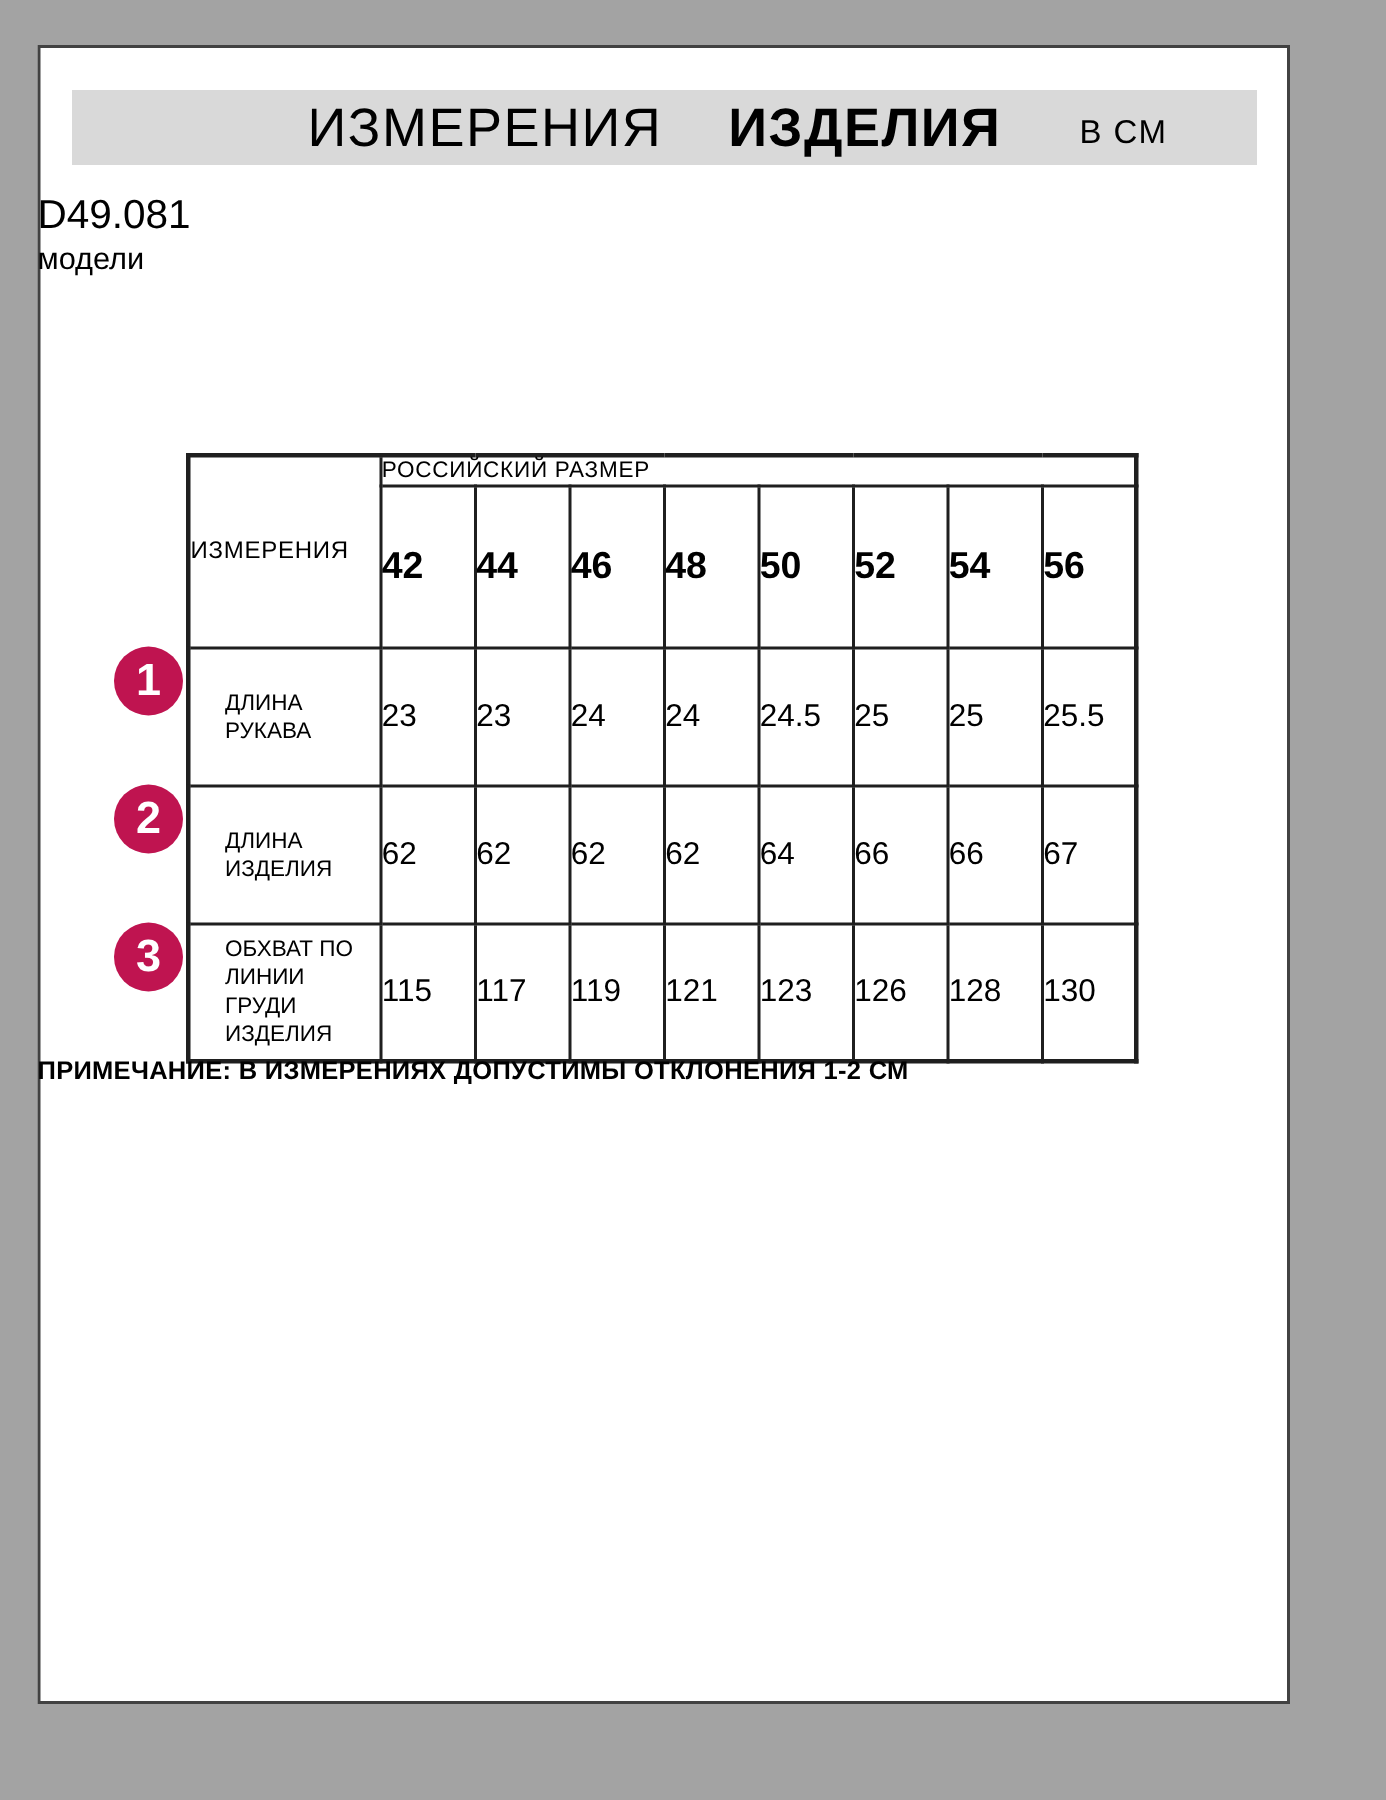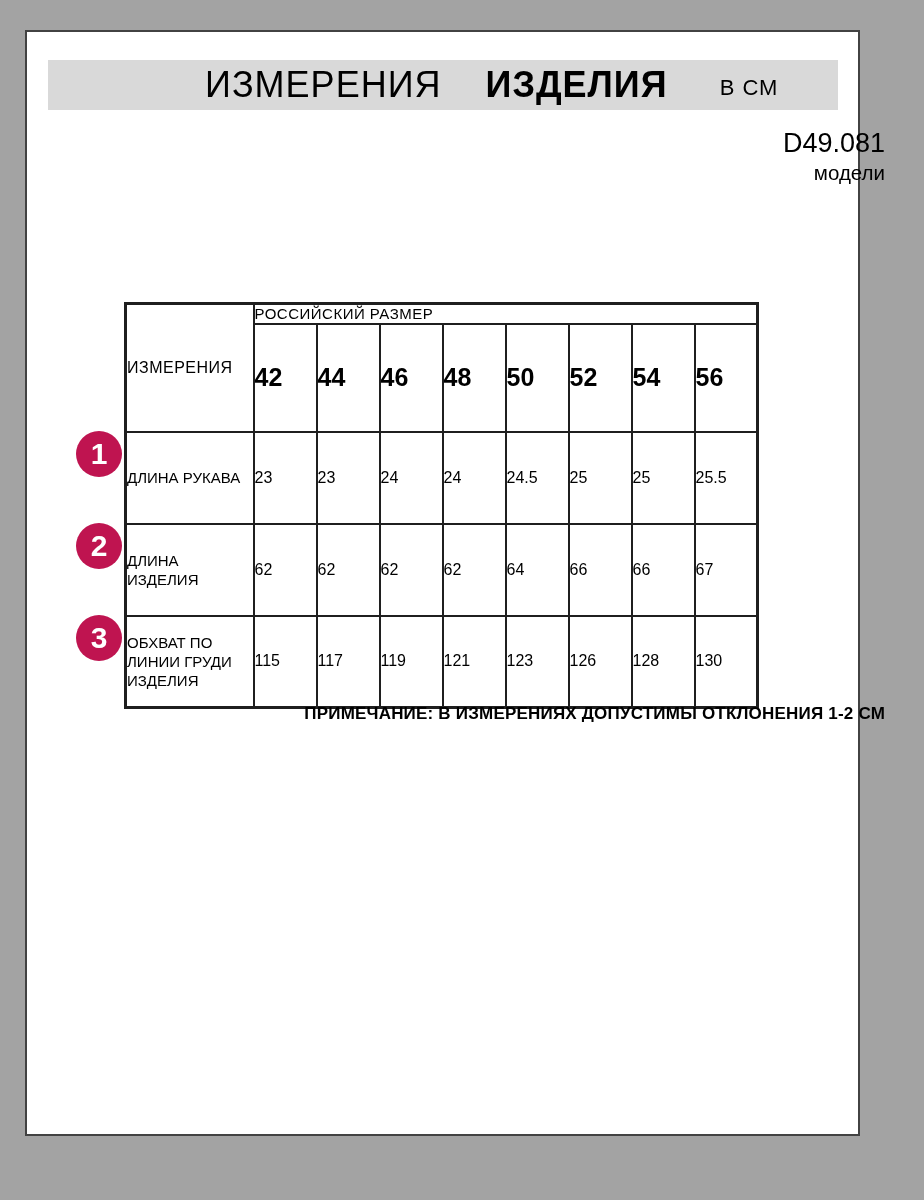"D49.081" .centered { text-align: right -> left }
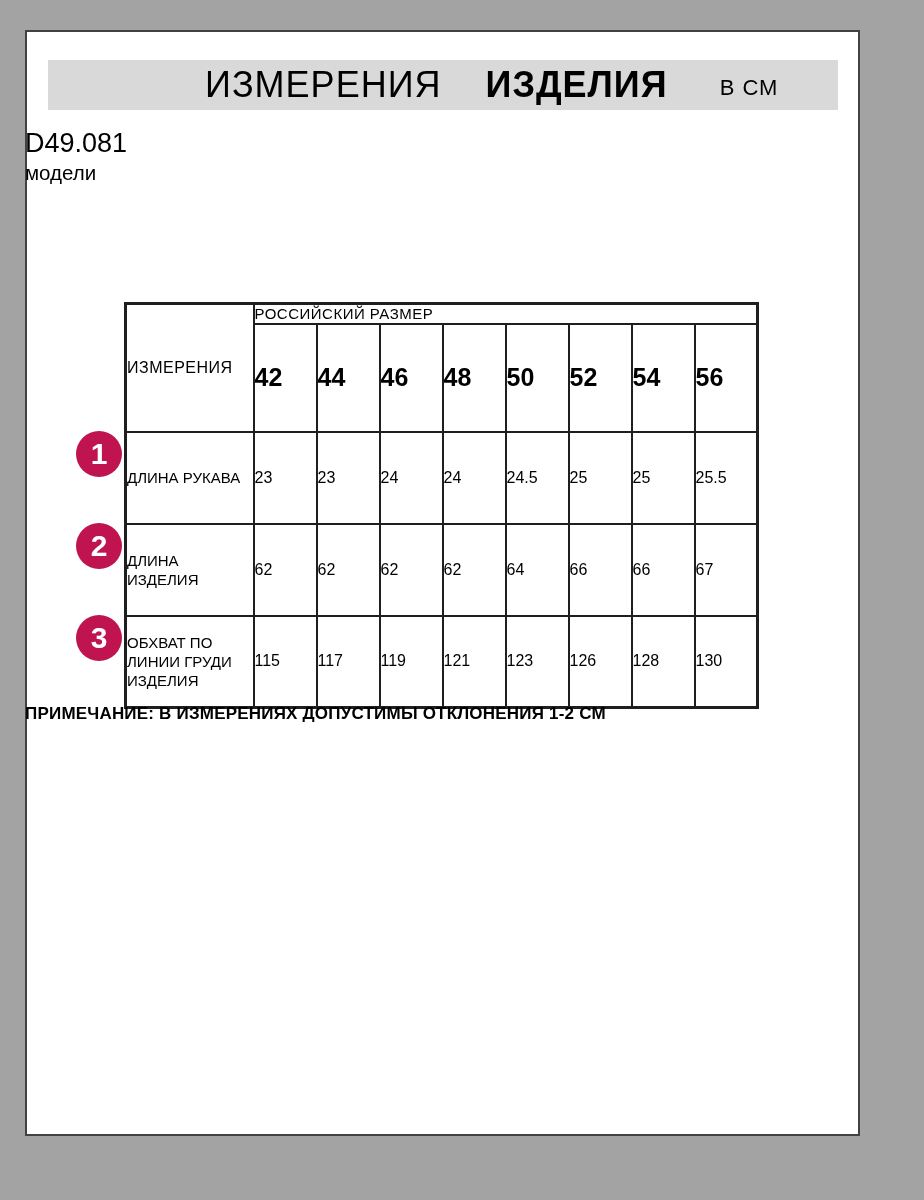"ДЛИНА РУКАВА" td.label span { padding-left: none -> 23px }
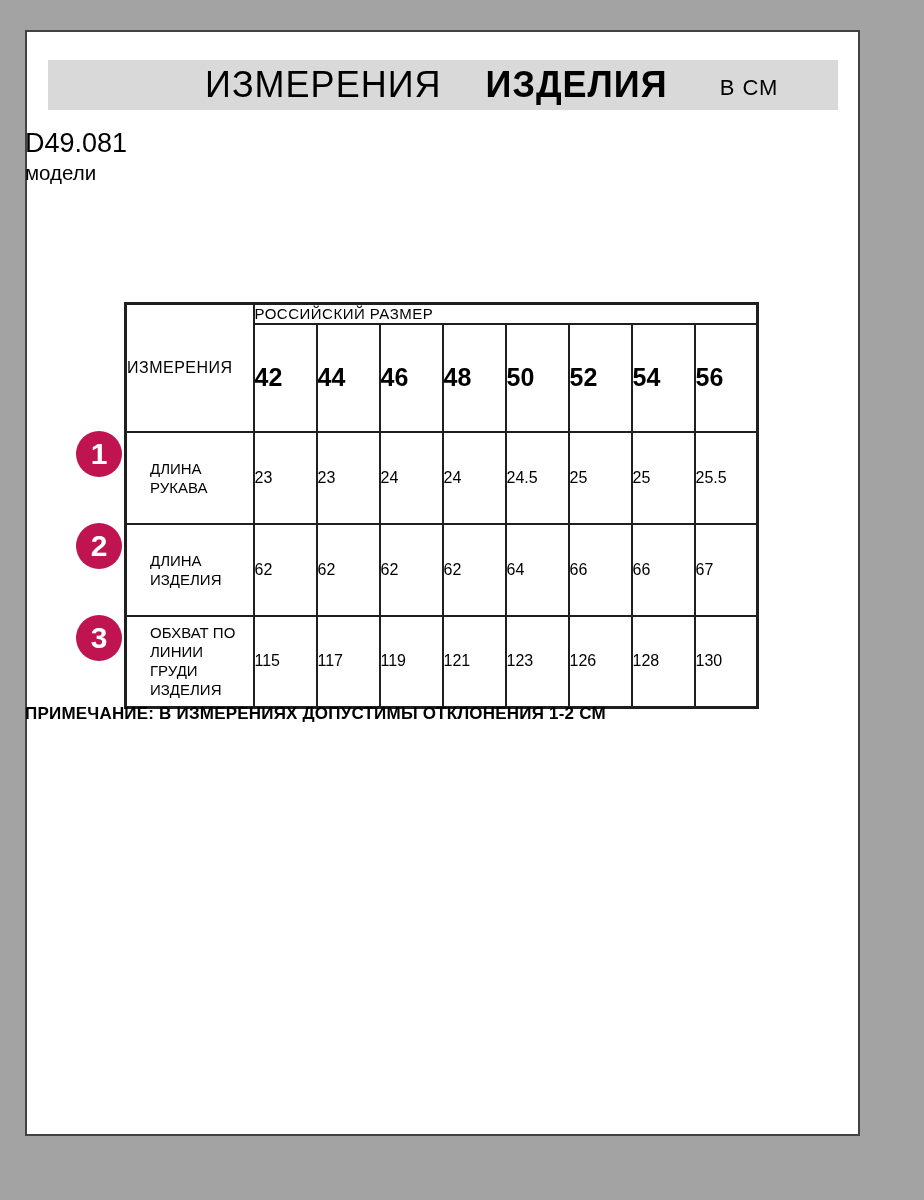"23" td.val { font-size: 16px -> 21px }
